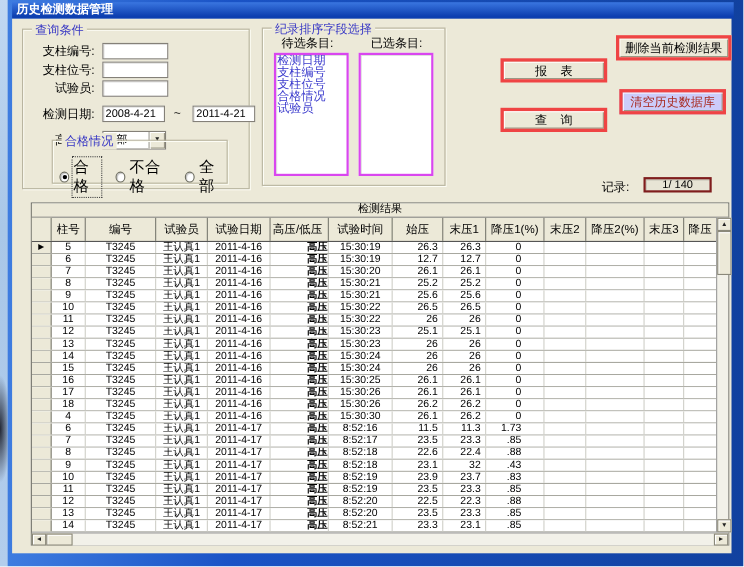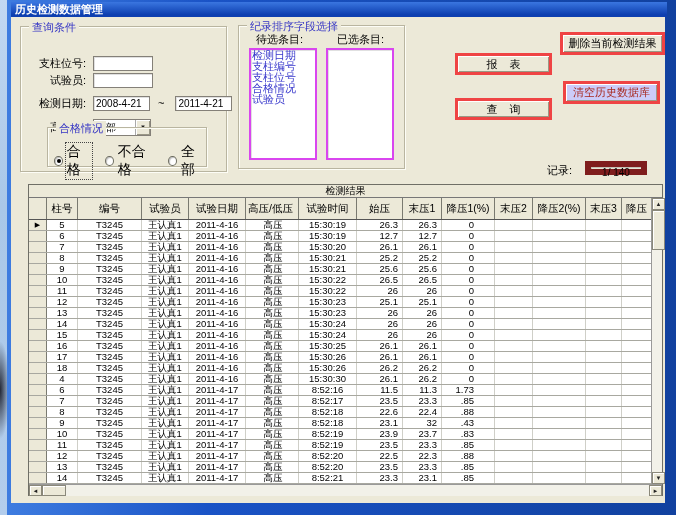"支柱编号:" div.frow { html: none -> <div> <label>支柱编号:</label> <input> </div> }
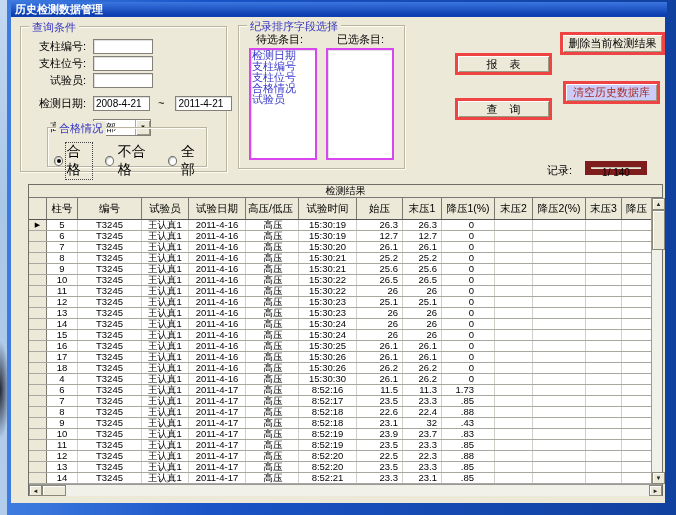"1/ 140" .rec-box { border: 6px solid #7f1d1d -> 2px solid #7f1d1d }
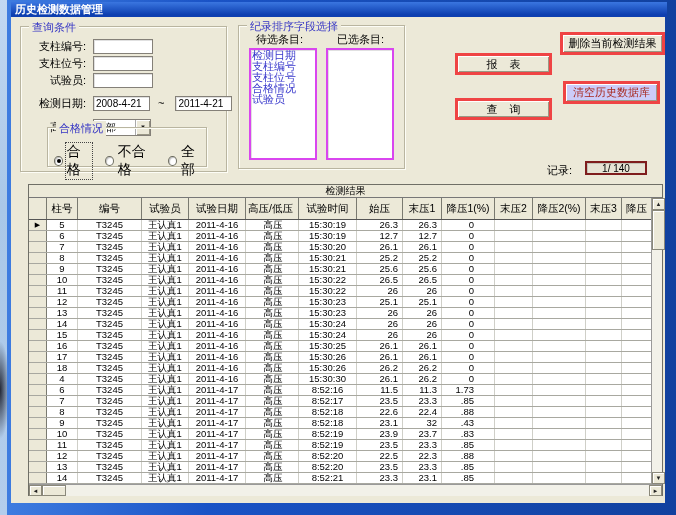"高压" .trow .tc.c5 { font-weight: none -> bold; text-align: center -> right }
